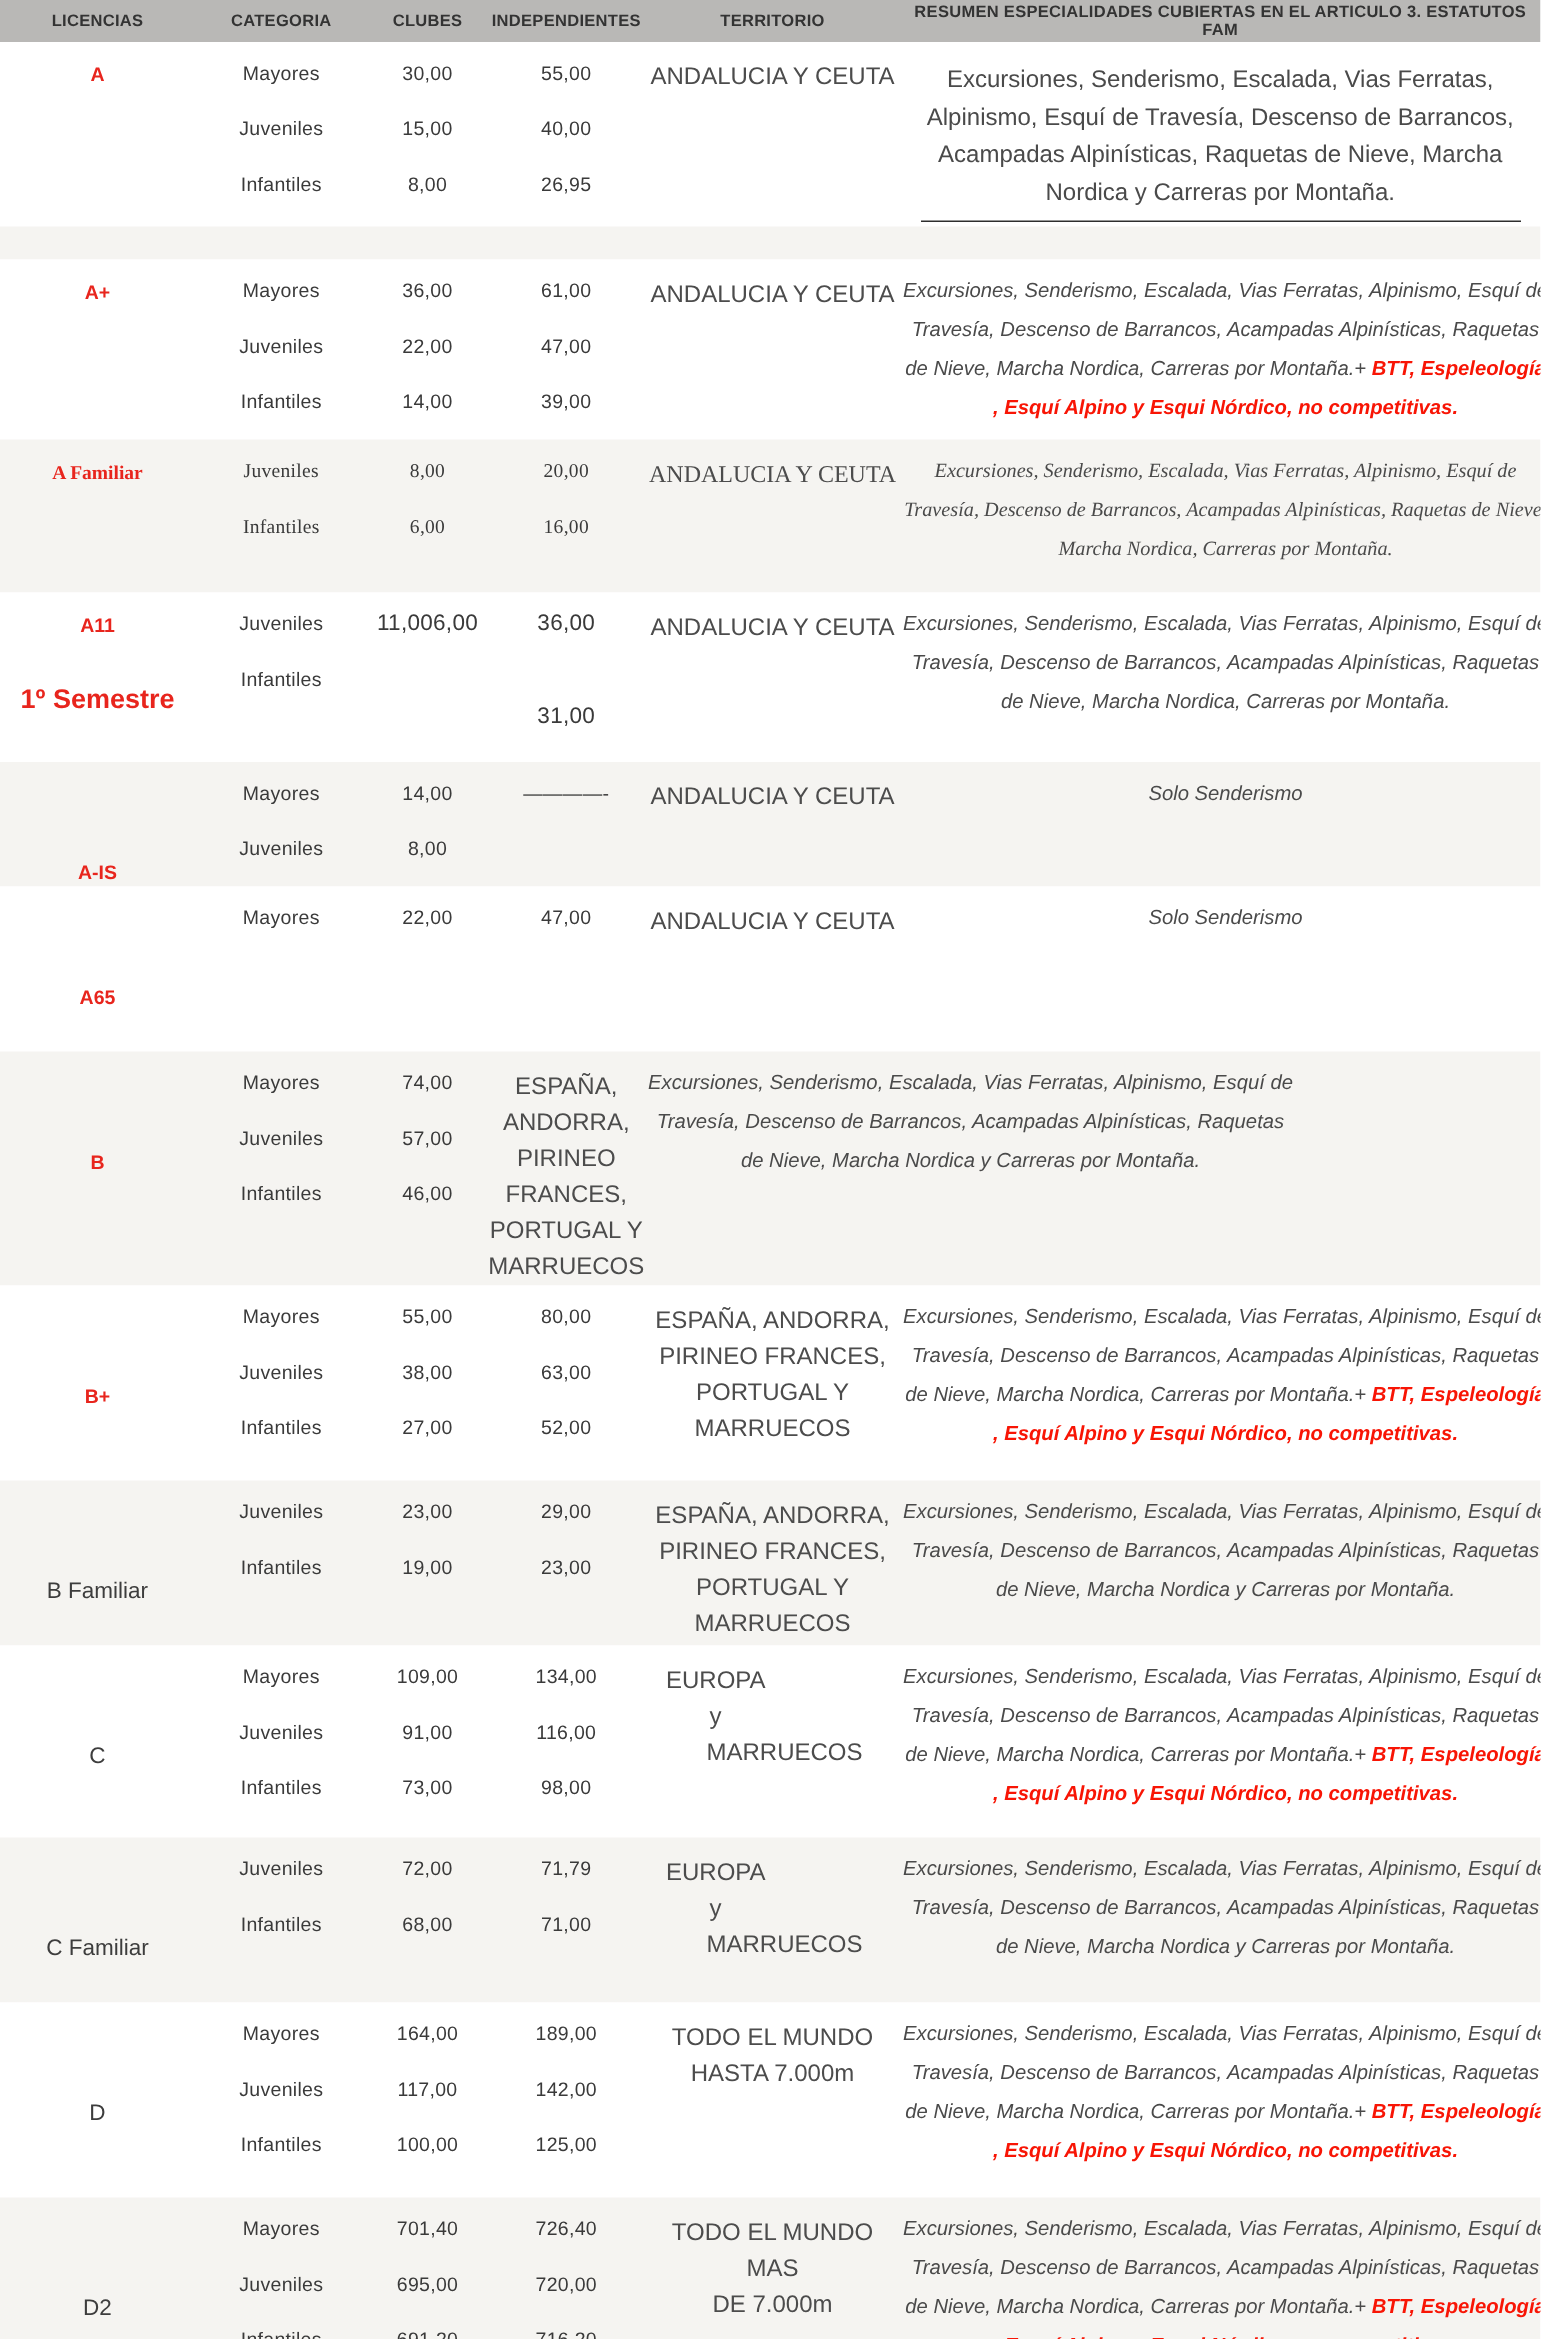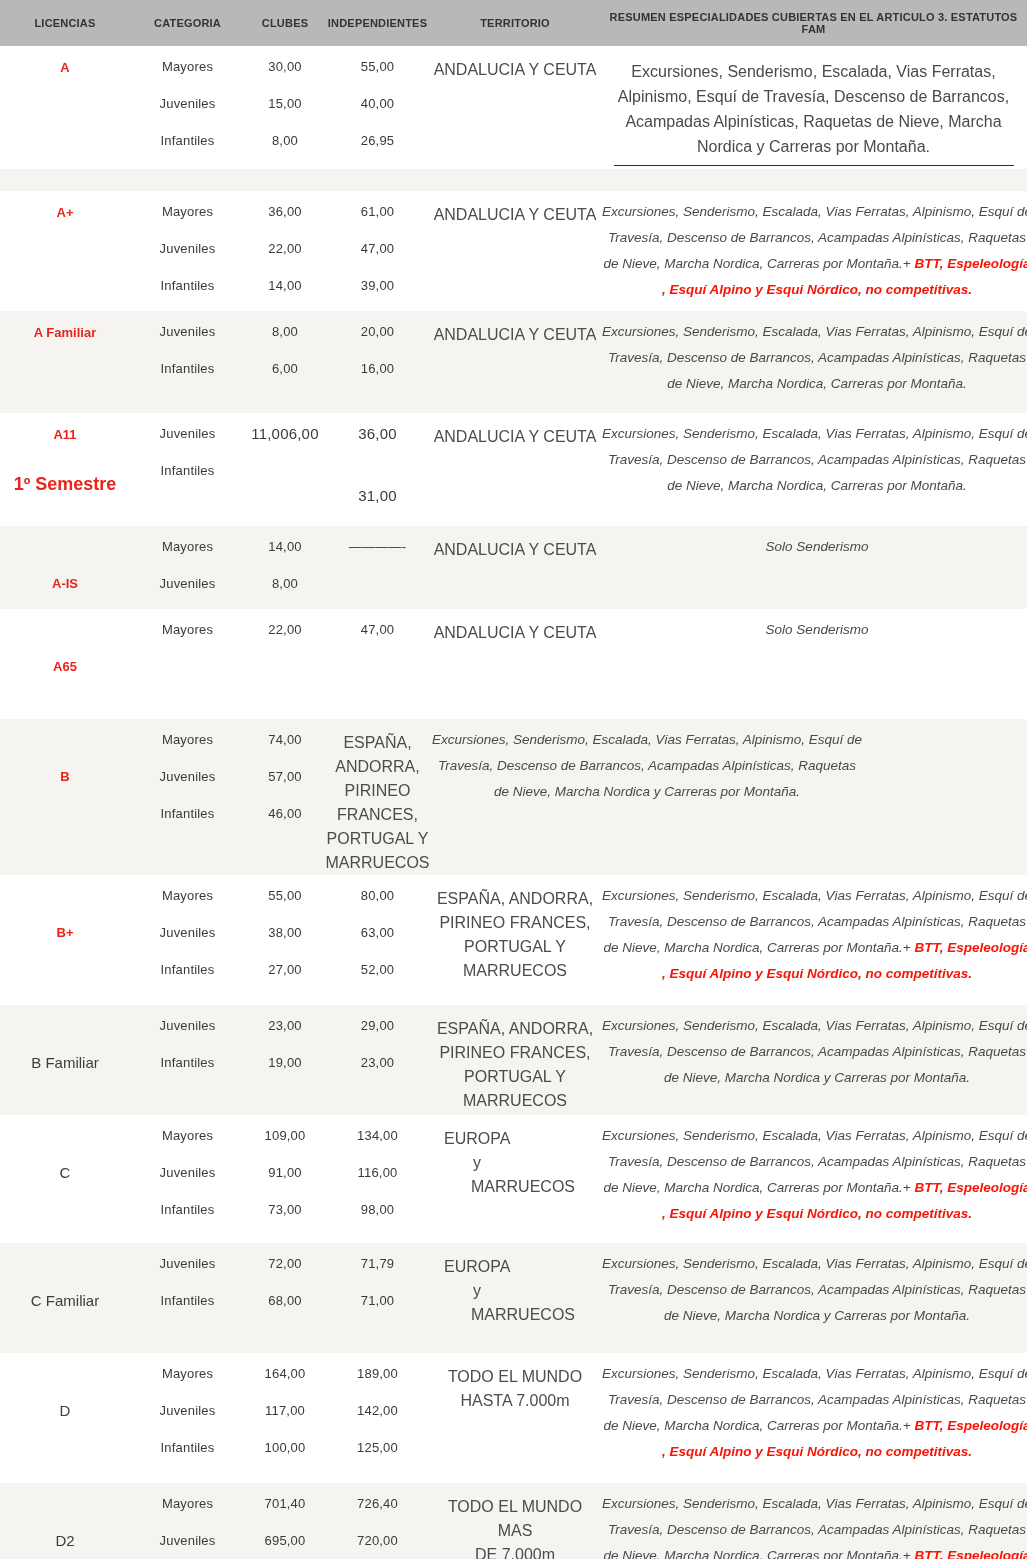"LICENCIAS" .hrow { height: 46px -> 28px }
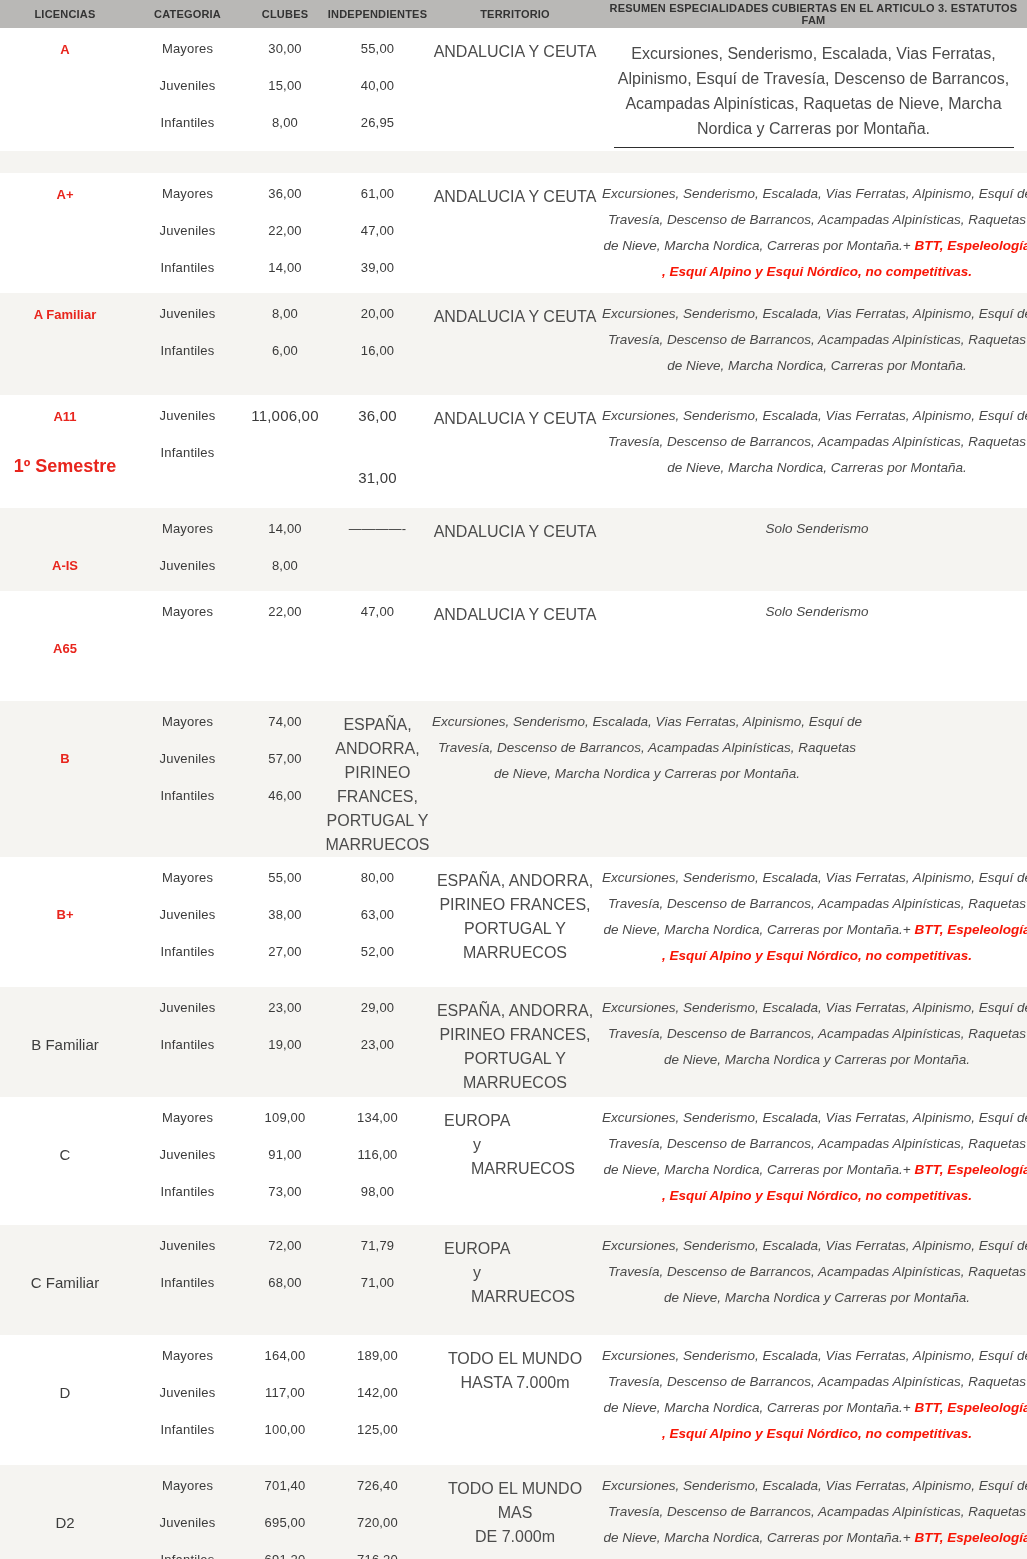"A Familiar" div.row { font-family: none -> Liberation Serif, serif }
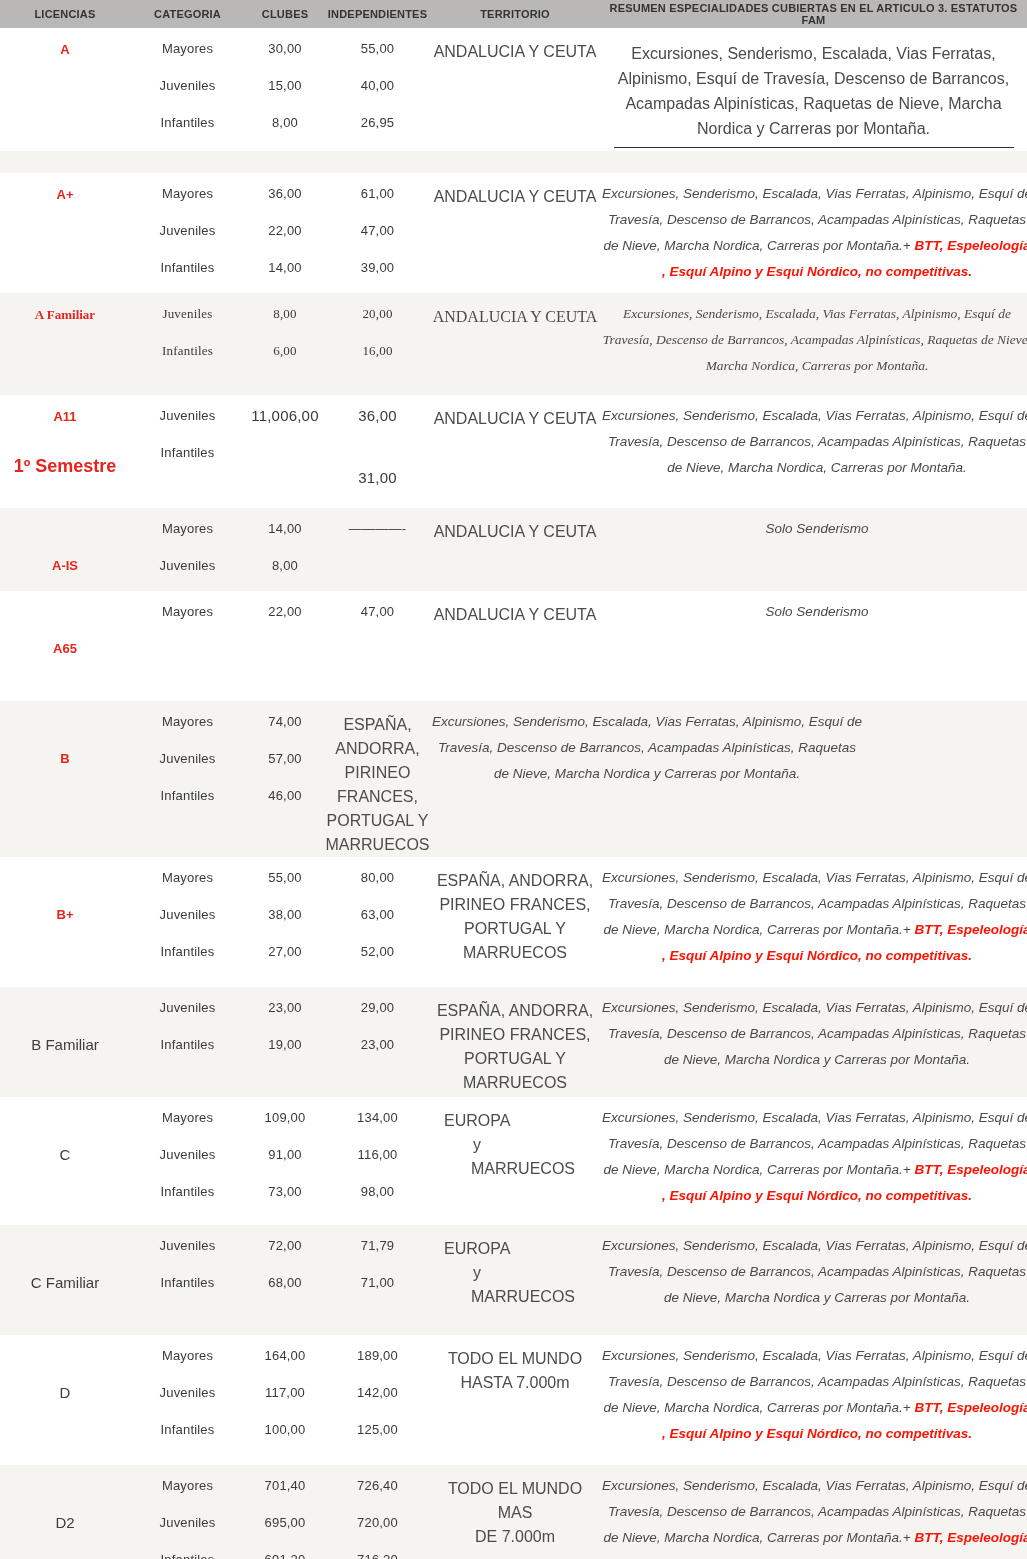"A-IS" .lic.mid { padding-top: 50px -> 66px }
